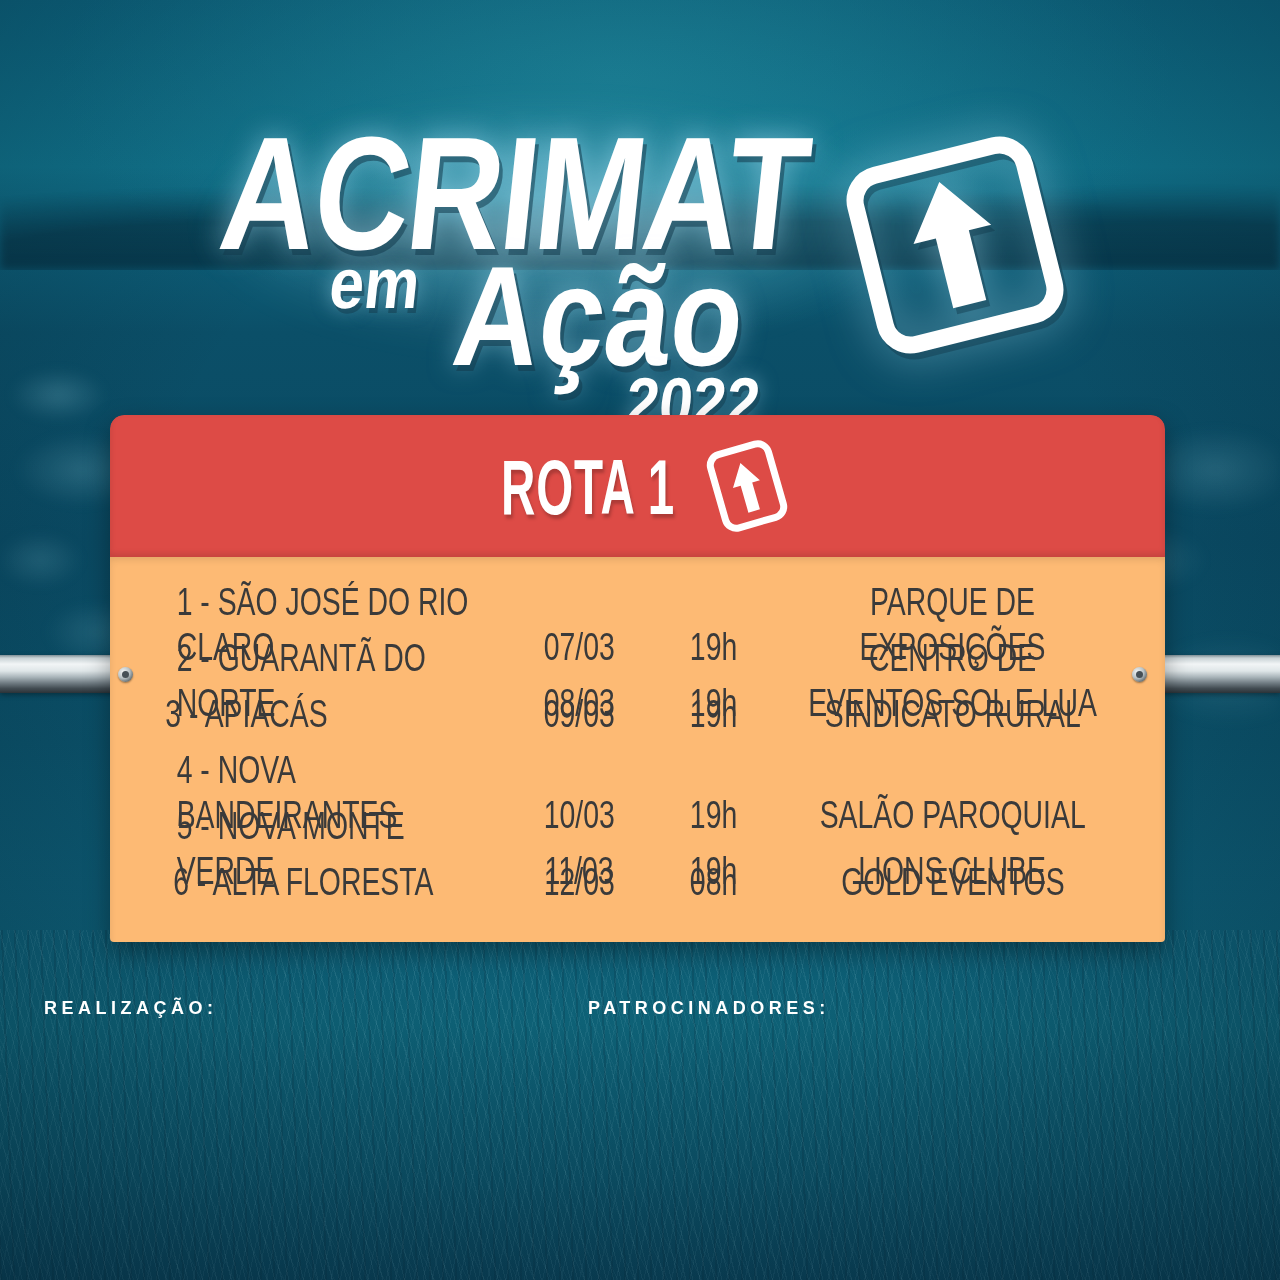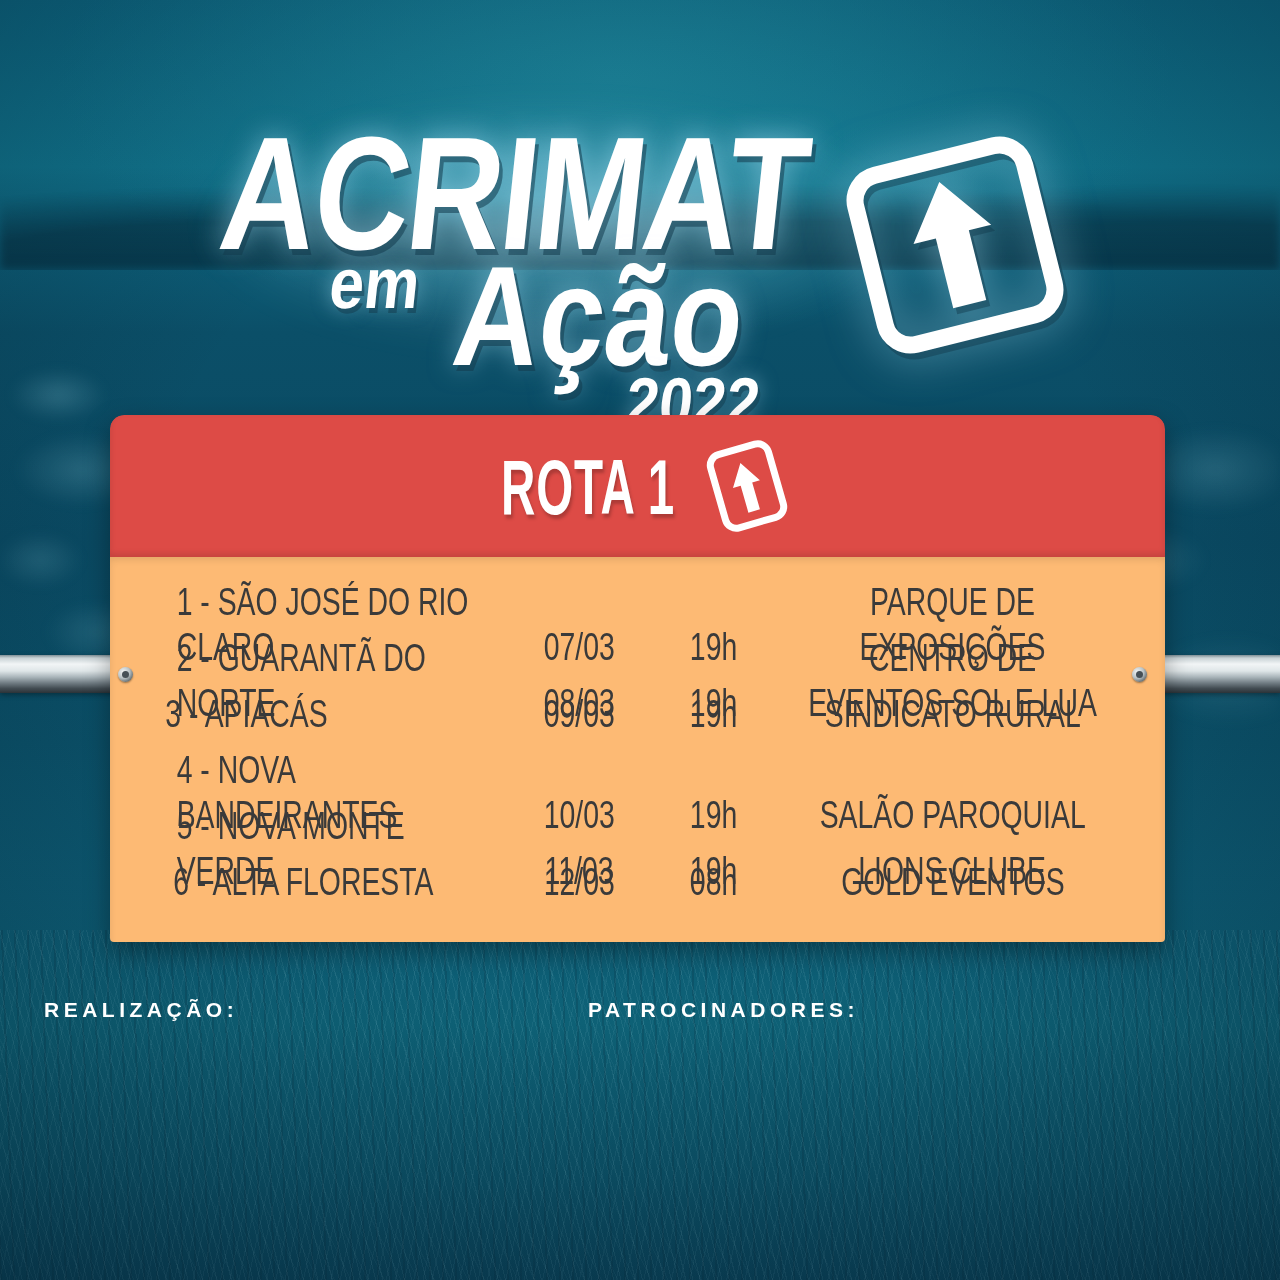"REALIZAÇÃO:" .foot-label { font-size: 21px -> 18px }
